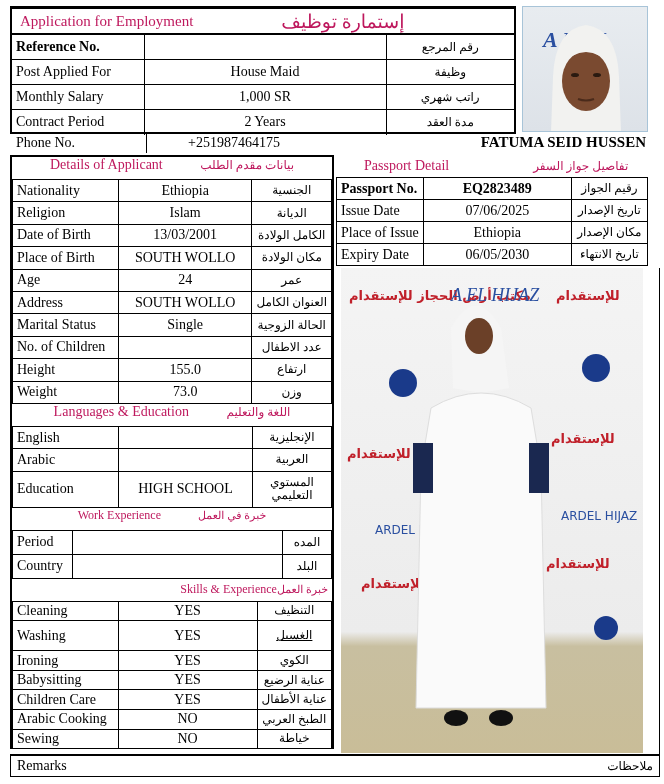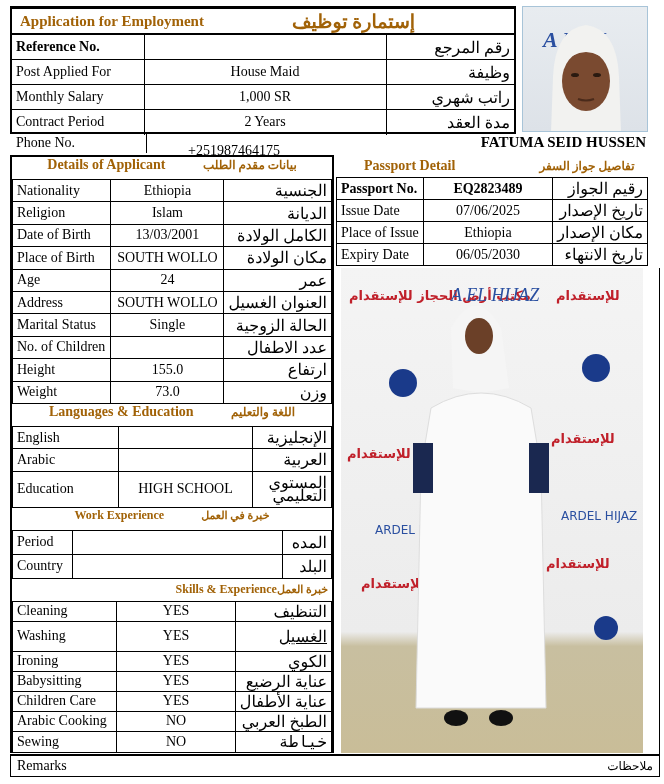"Application for Employment" .maroon { color: #a16207 -> #be185d; font-weight: bold -> normal }
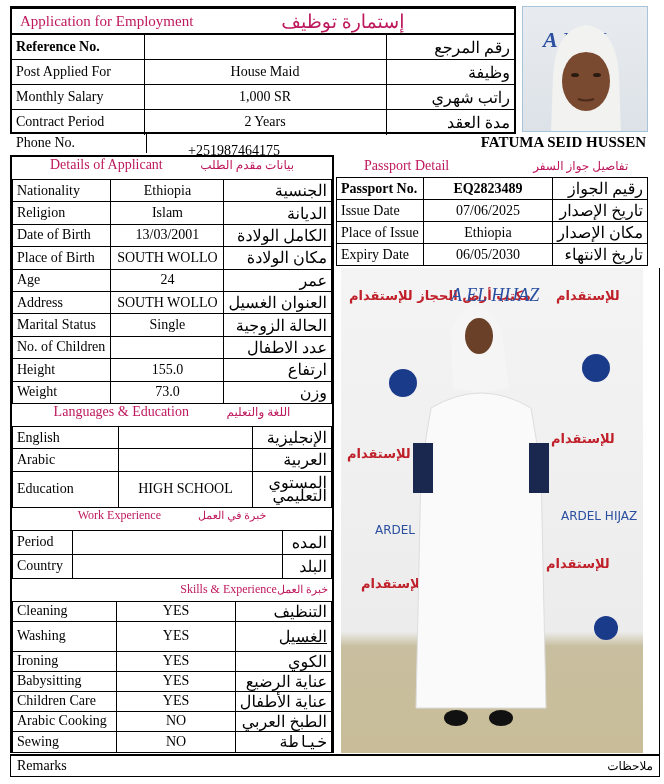"رقم المرجع" .r { font-size: 16px -> 12px; text-align: right -> center }
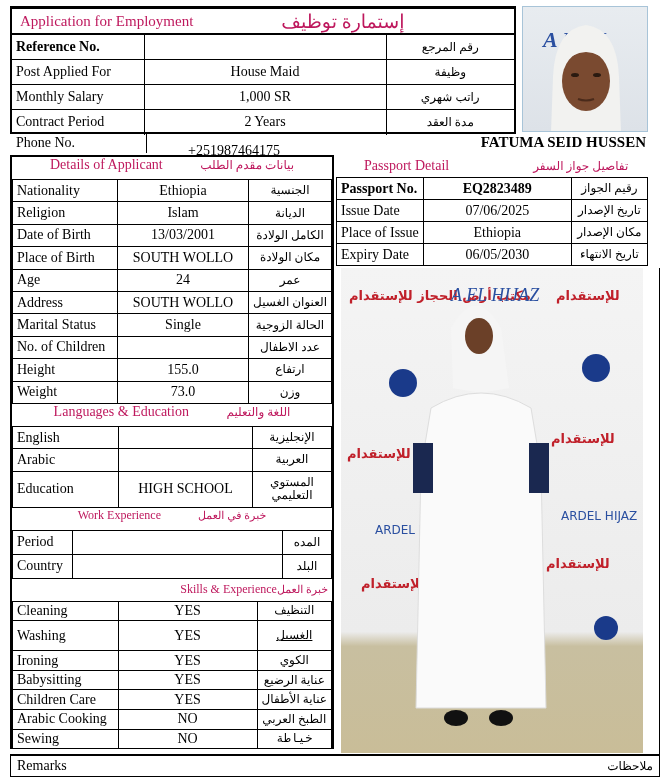"+251987464175" span.abs { top: 8px -> 0 }
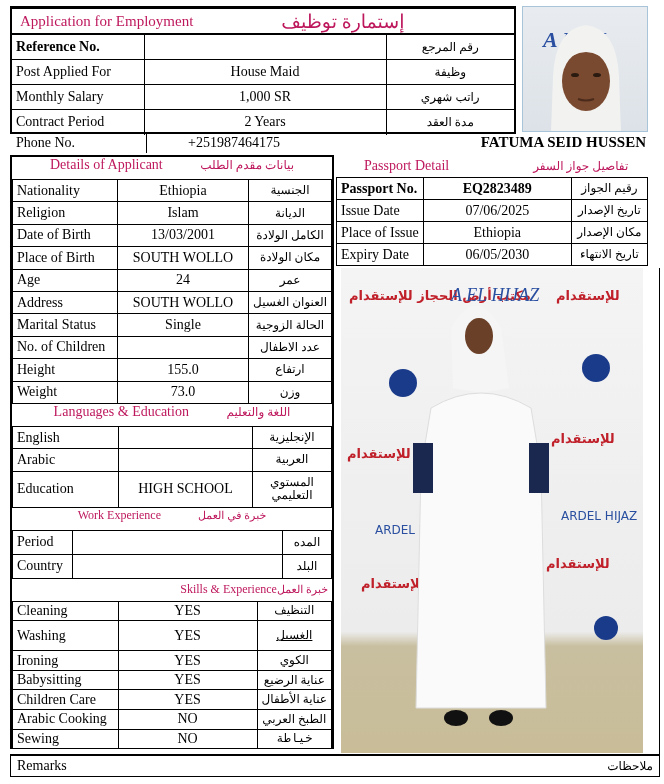"العنوان الغسيل" td.r { text: الغسيل -> الكامل }
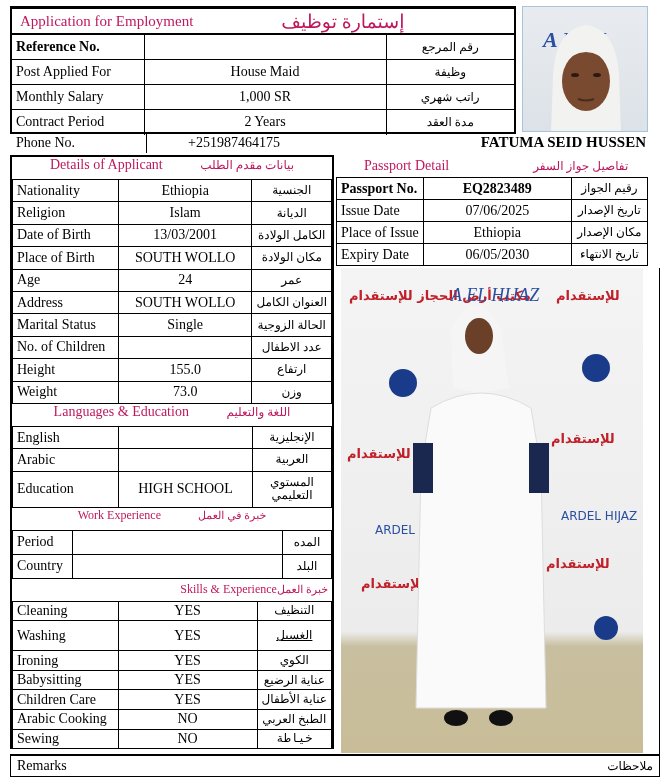"خياطة" td.r { font-family: Liberation Mono, monospace -> none }
